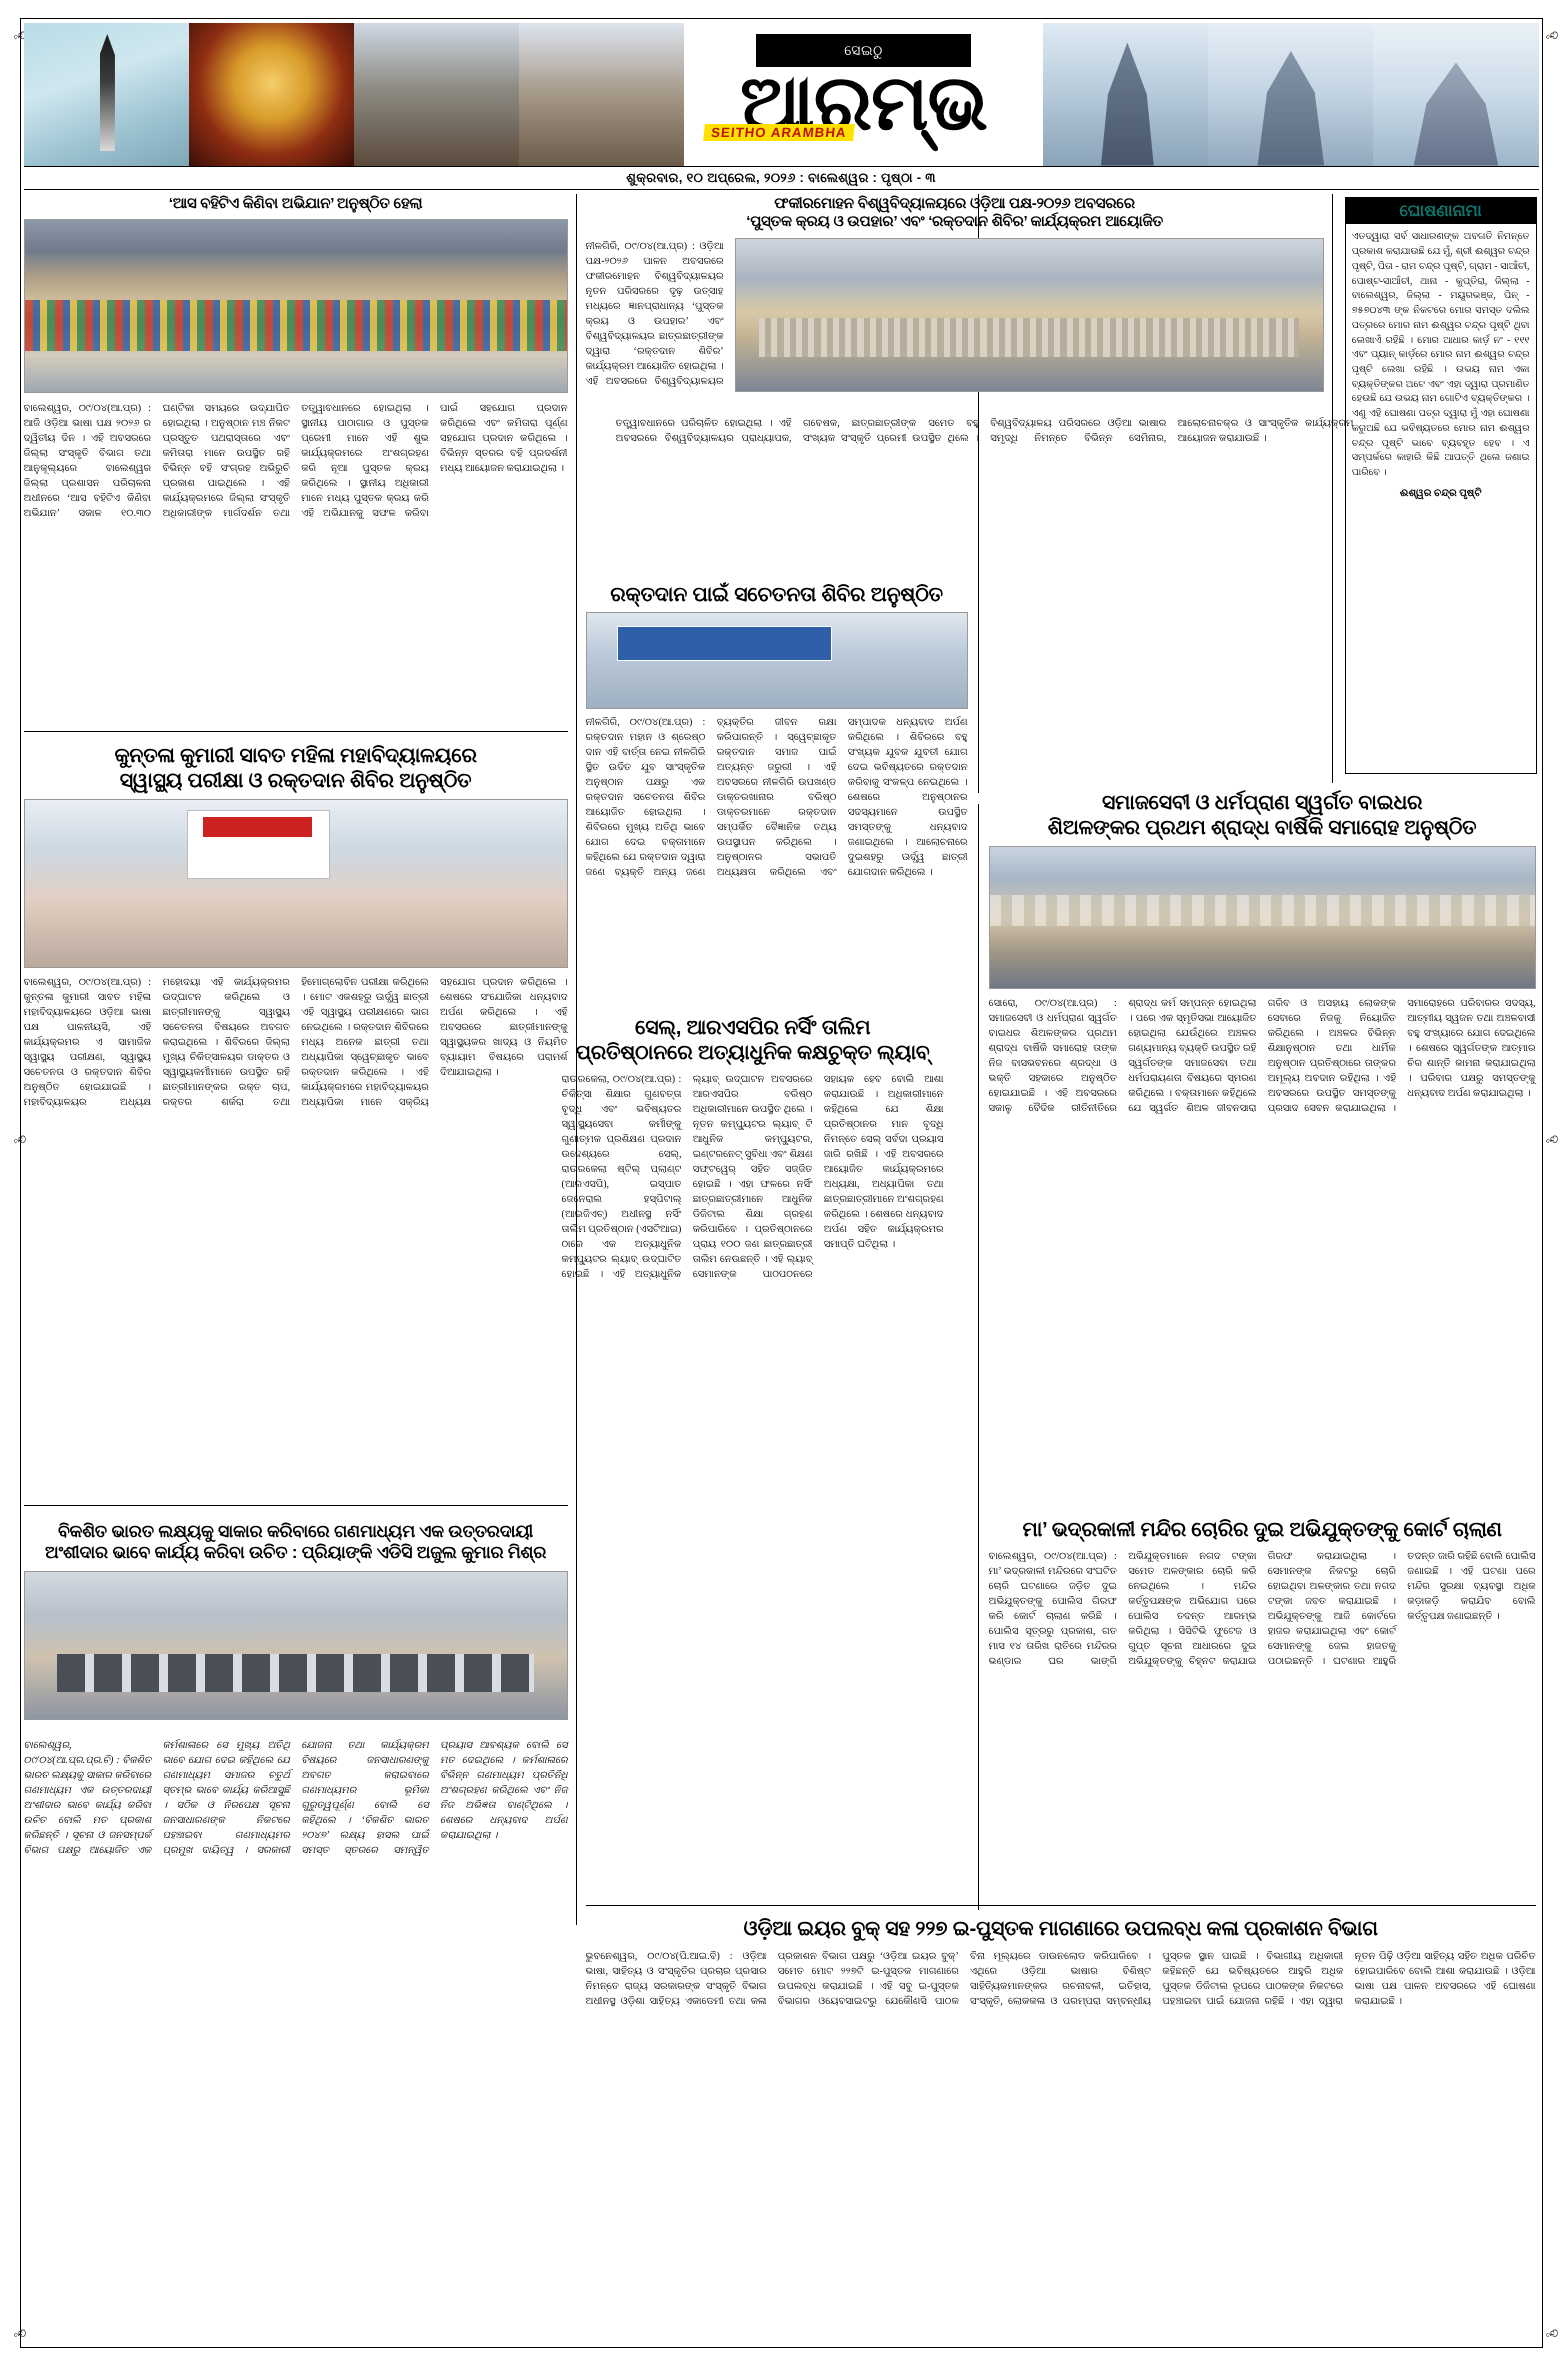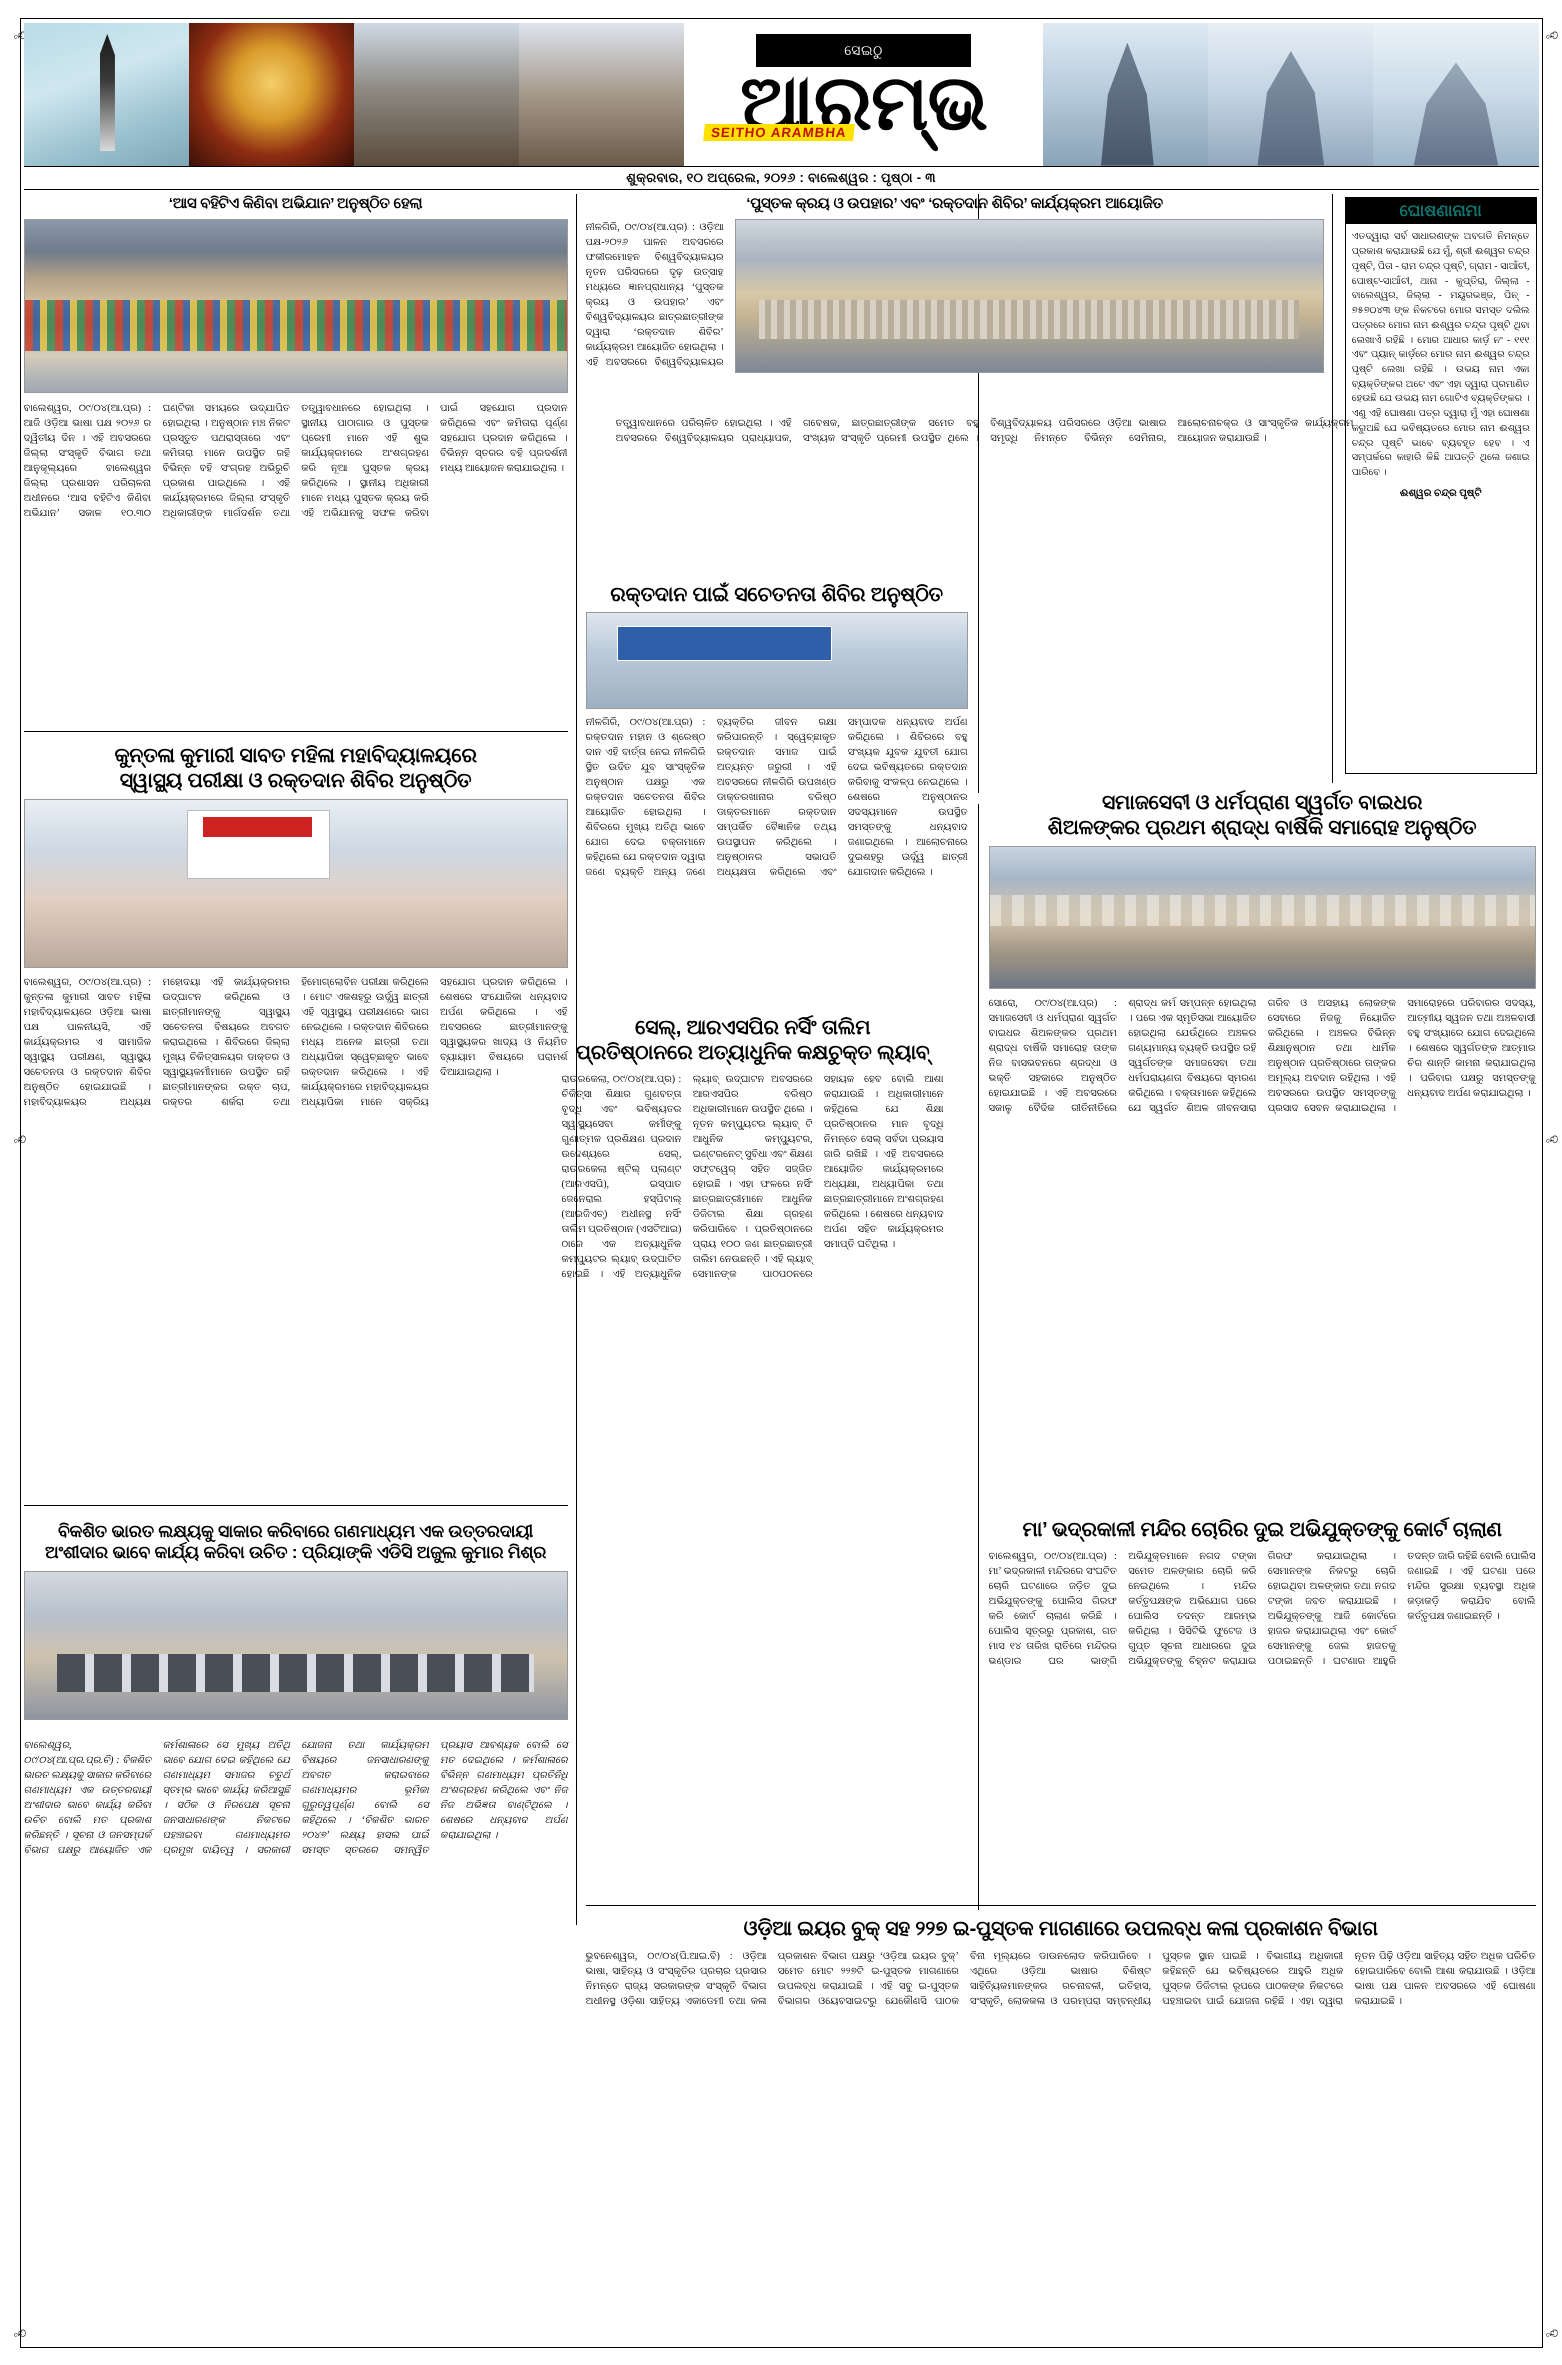"ଫକୀରମୋହନ ବିଶ୍ୱବିଦ୍ୟାଳୟରେ ଓଡ଼ିଆ ପକ୍ଷ-୨୦୨୬" h1.hl { html: none -> <h1>ଫକୀରମୋହନ ବିଶ୍ୱବିଦ୍ୟାଳୟରେ ଓଡ଼ିଆ ପକ୍ଷ-୨୦୨୬ ଅବସରରେ</h1> }
